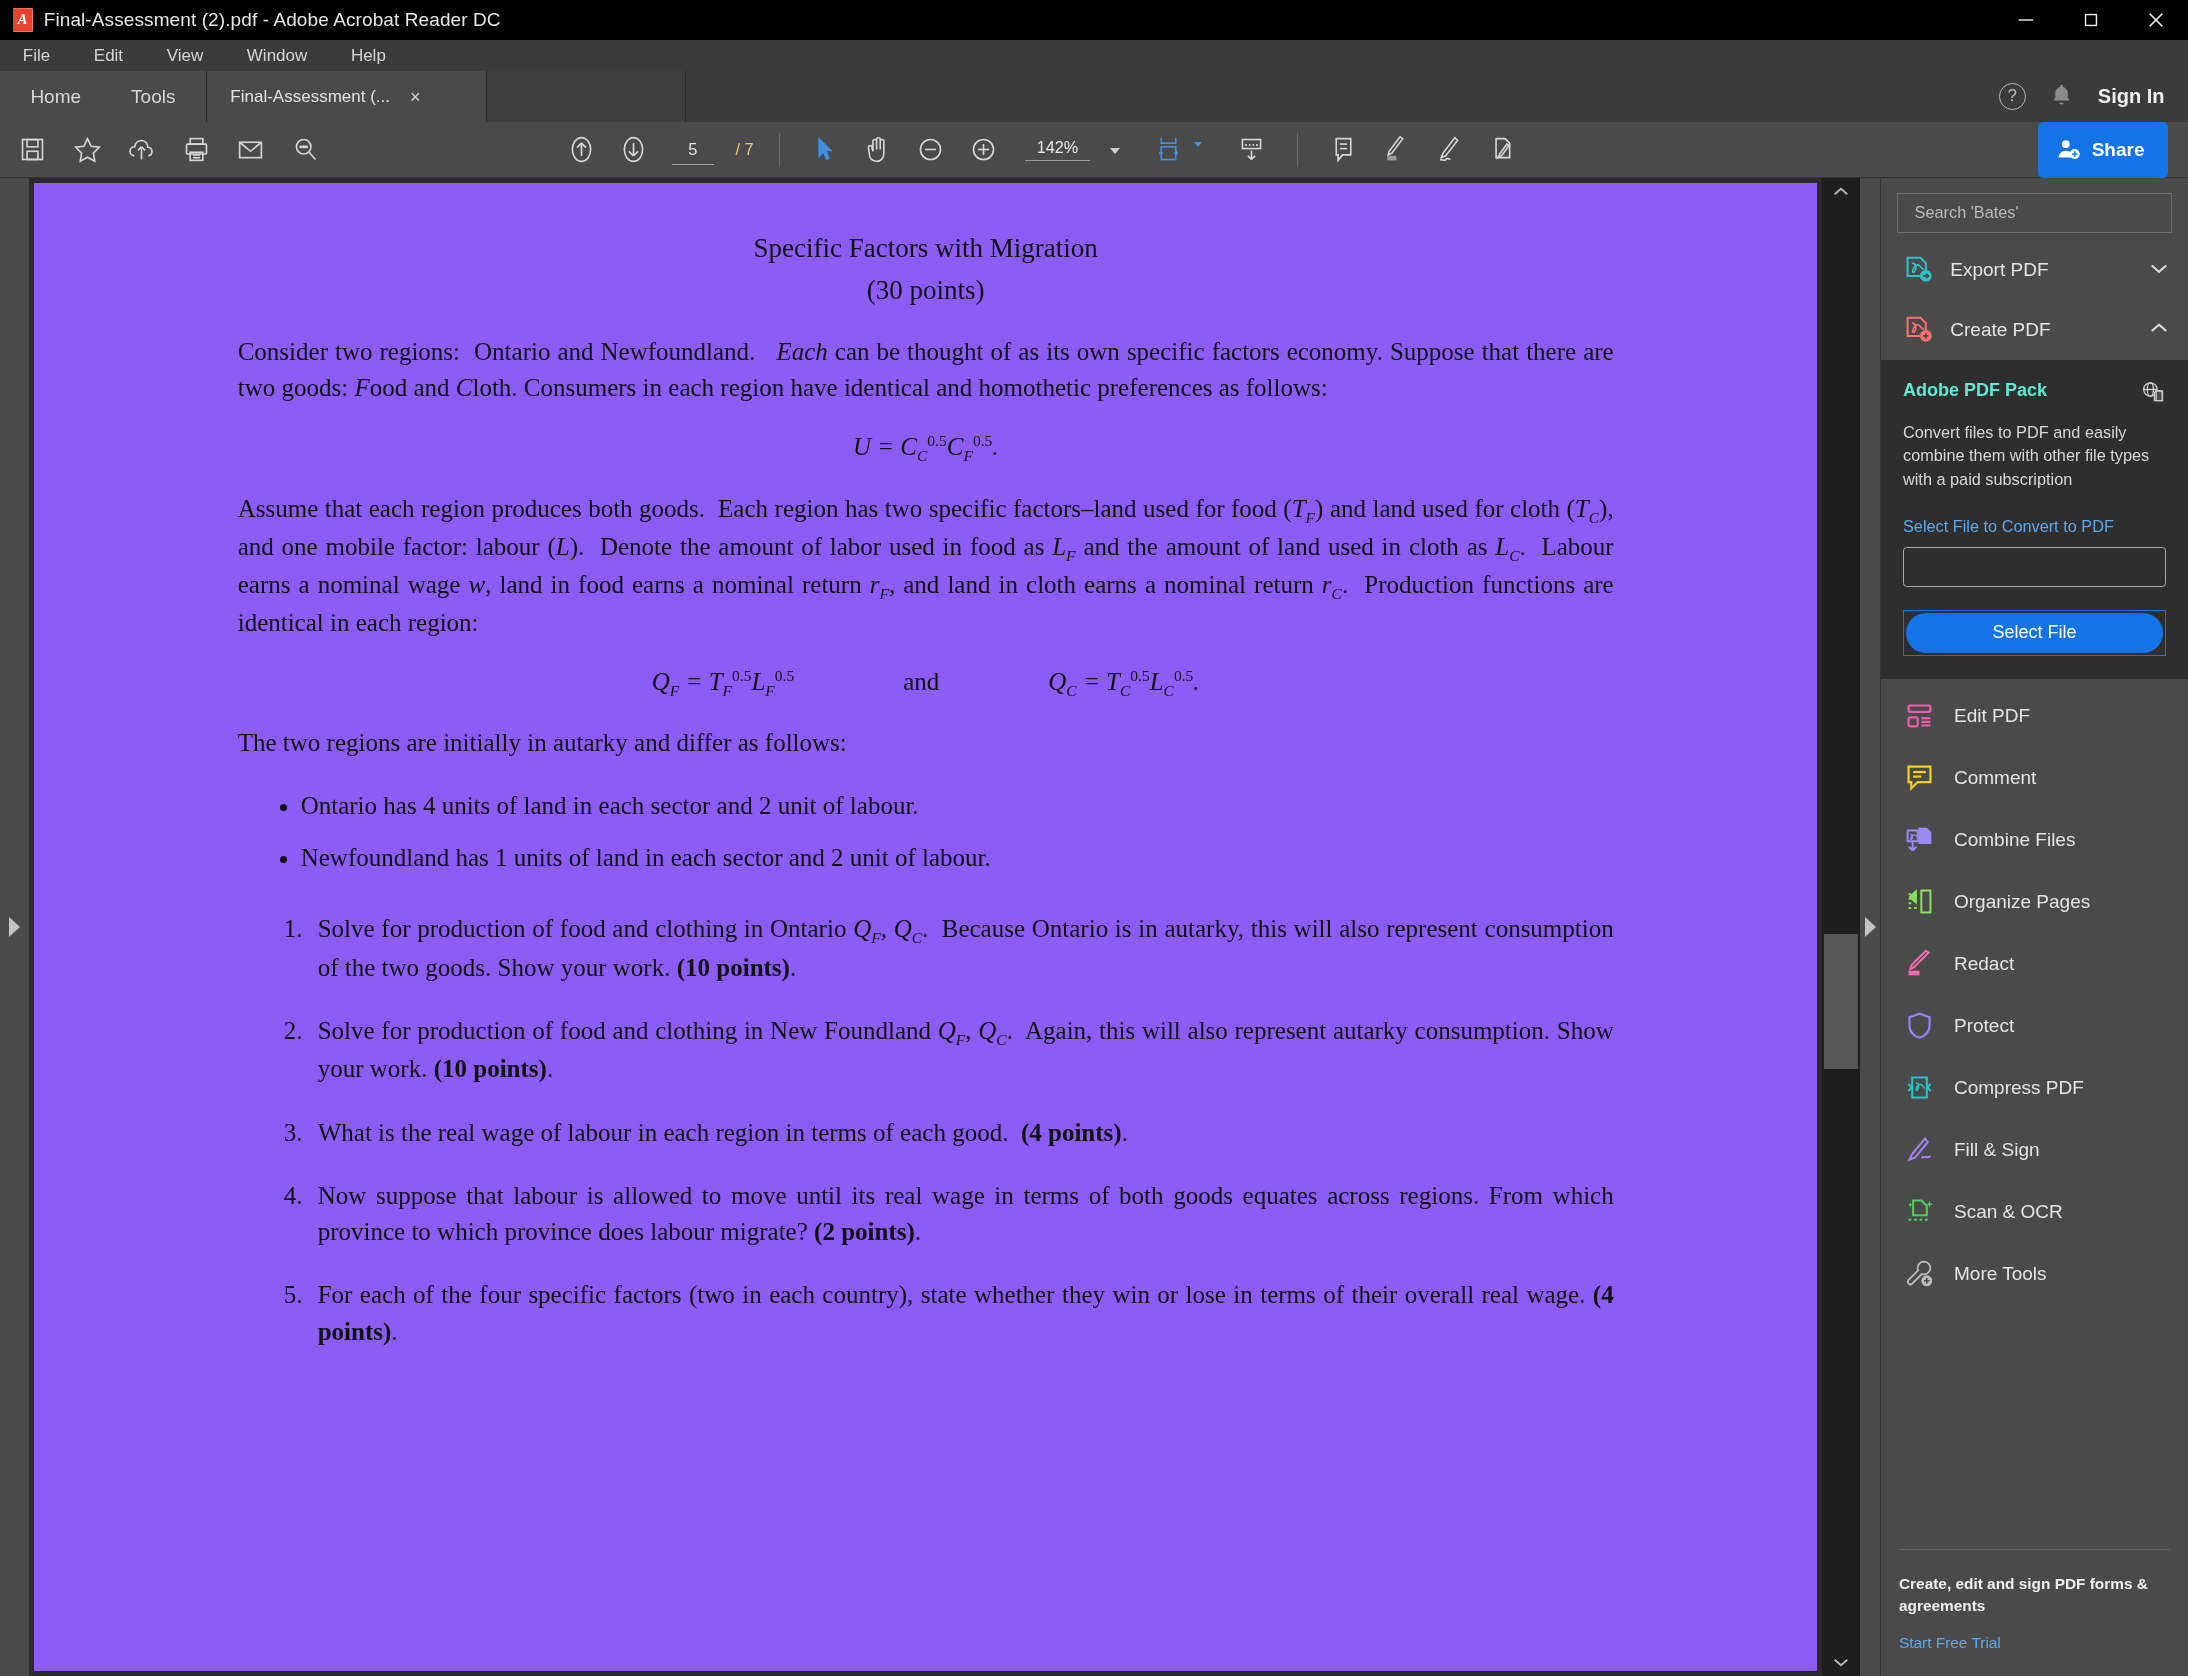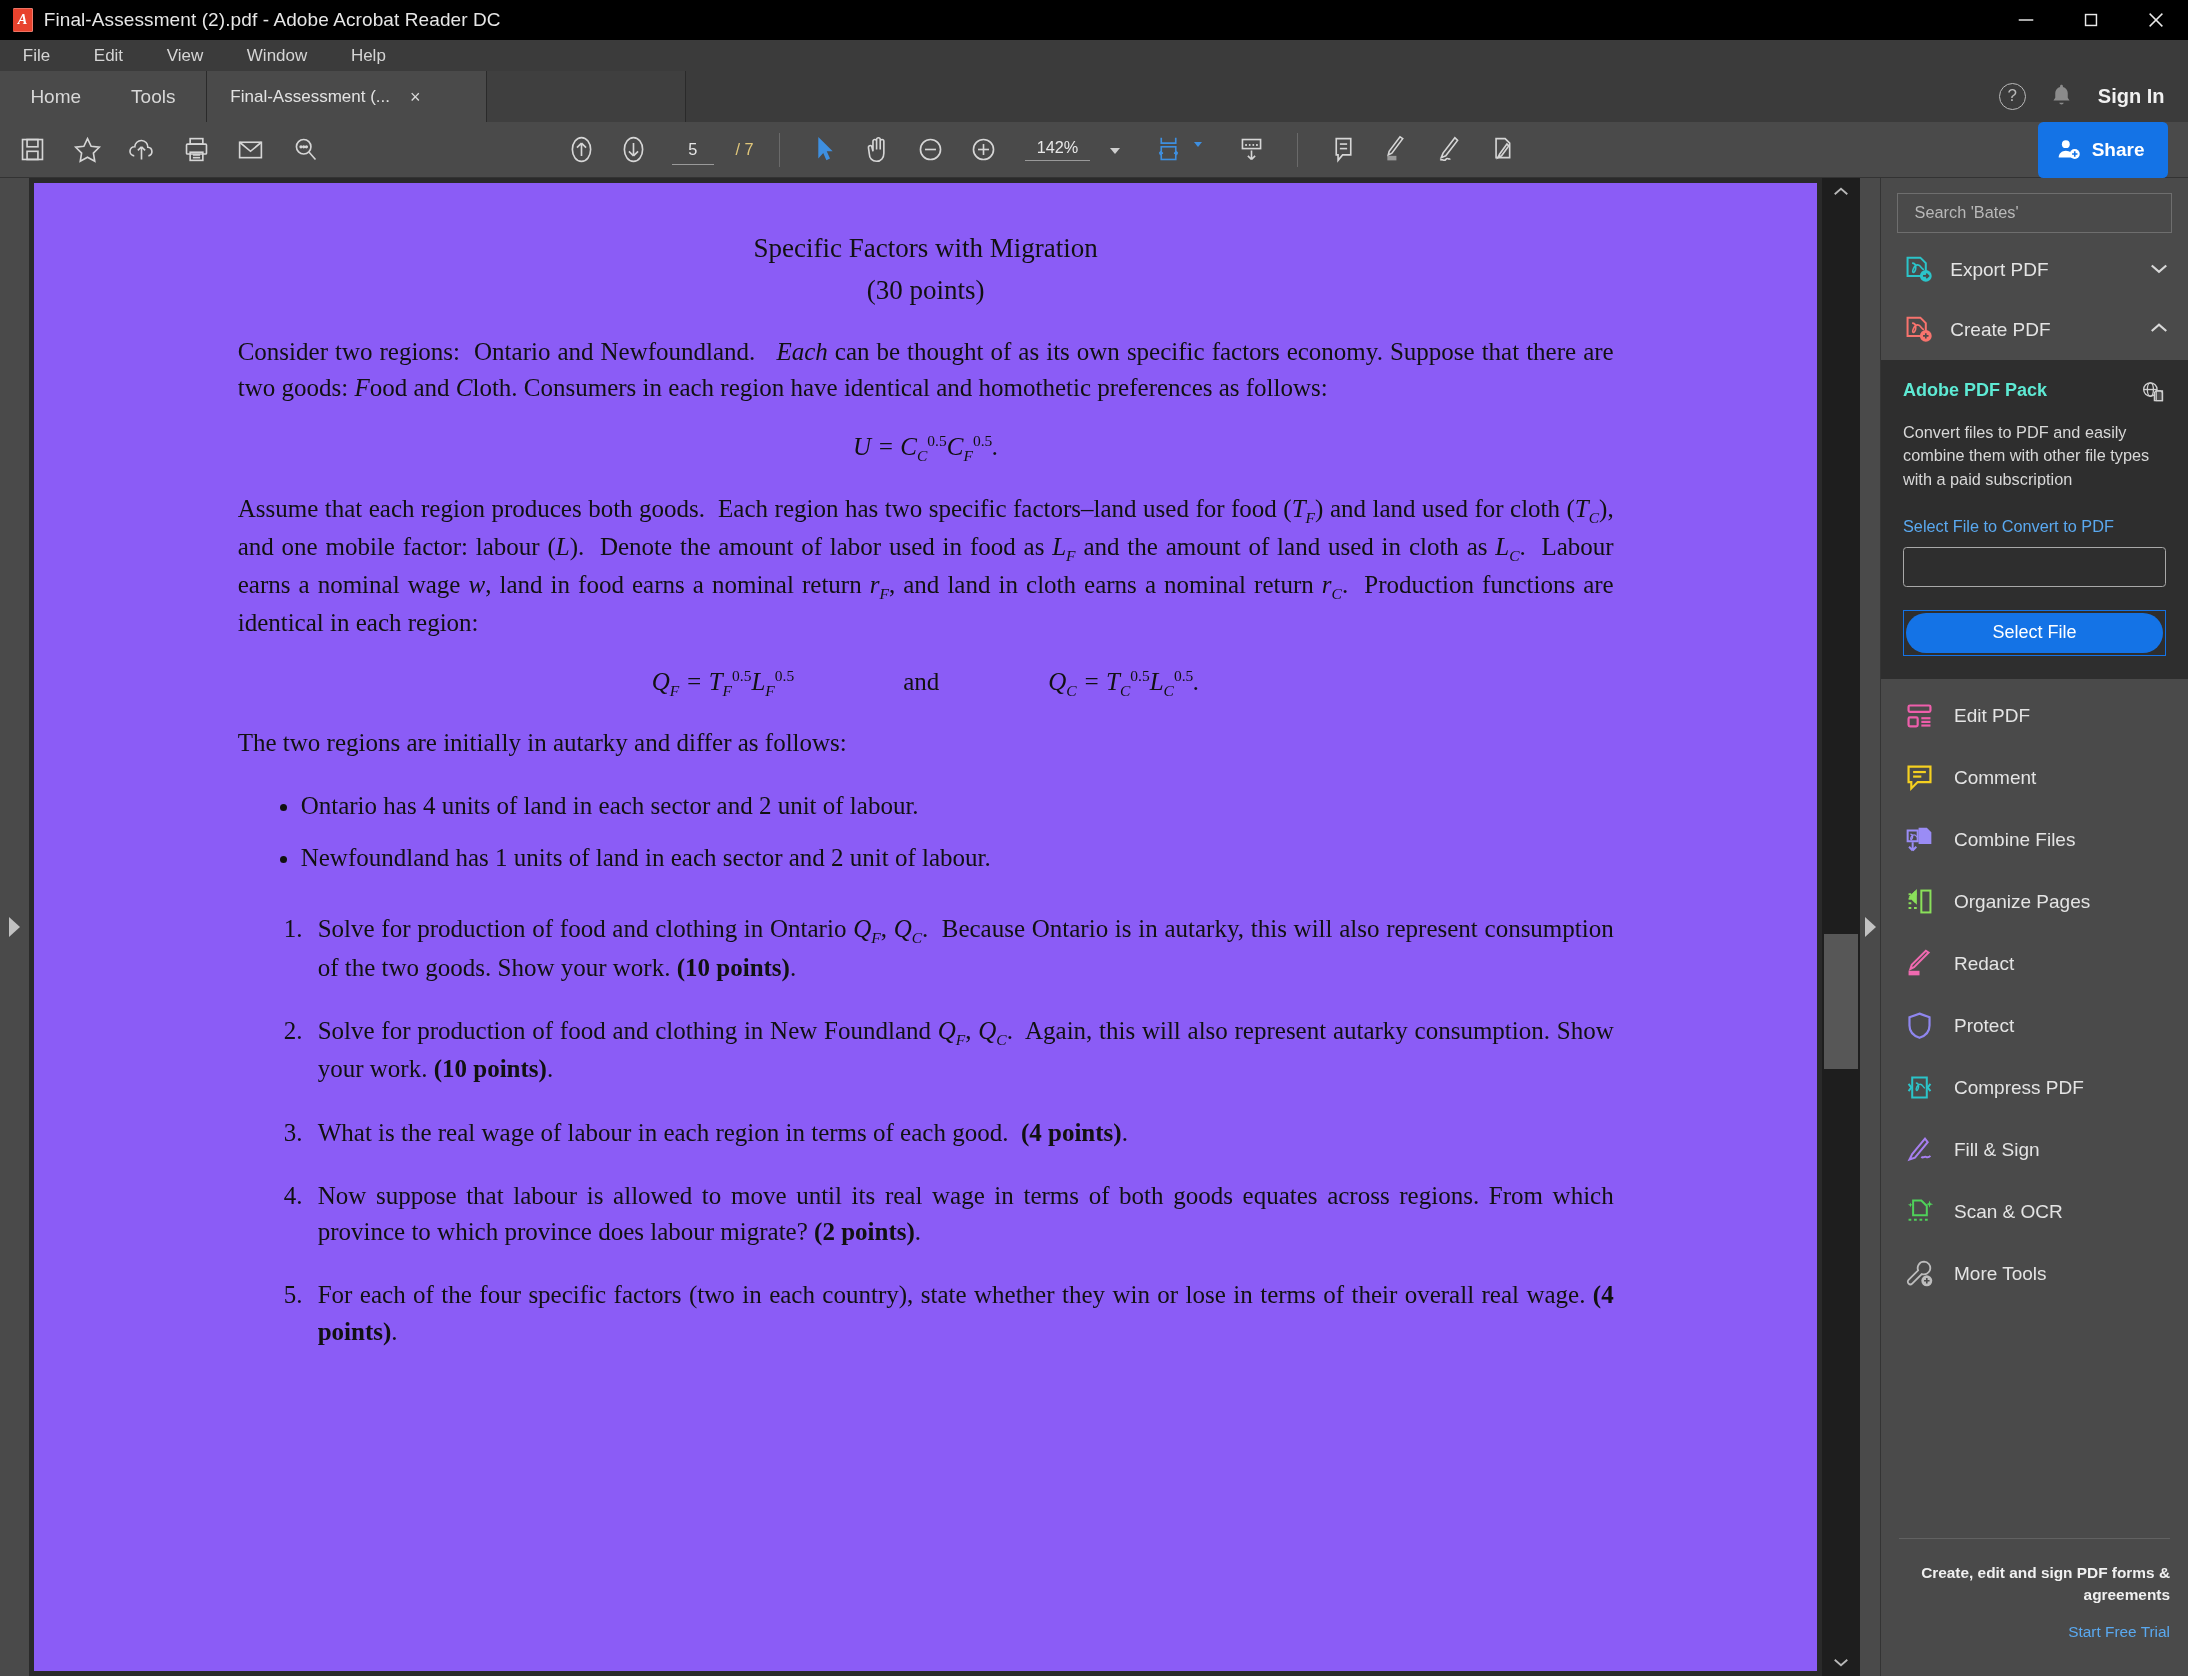"Create, edit and sign PDF" .rp-footer { margin: 15px 18px -> 4px 18px; text-align: right -> left }
